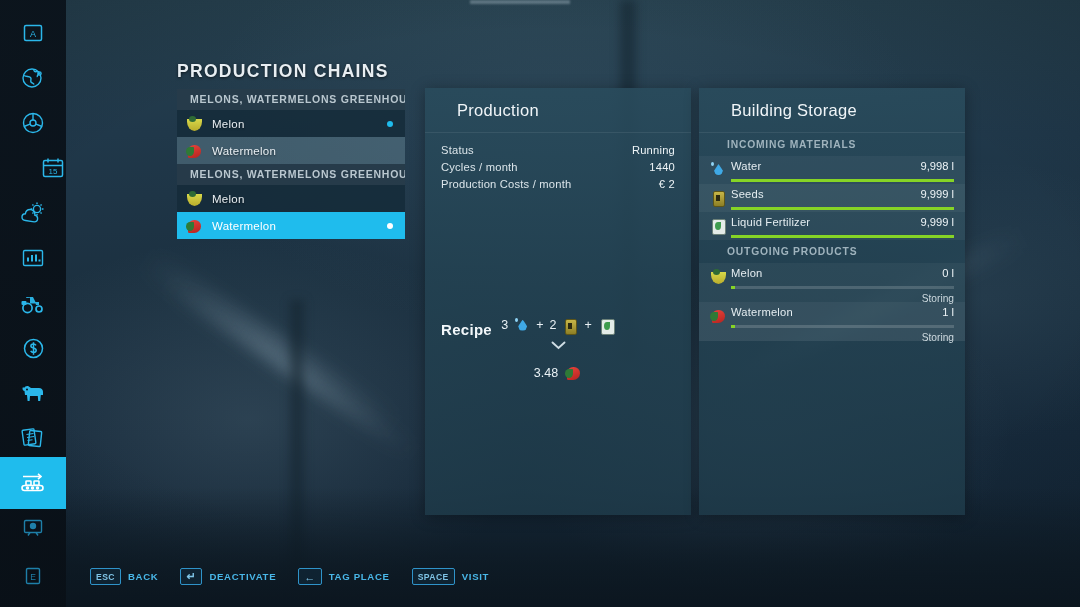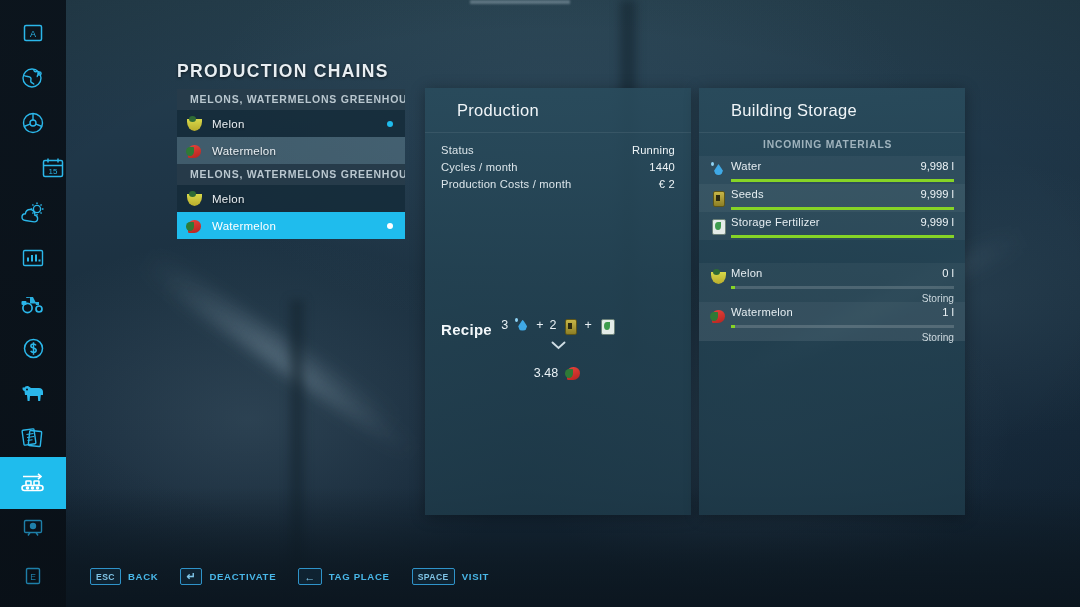"INCOMING MATERIALS" .sec-head { margin-left: 36px -> none }
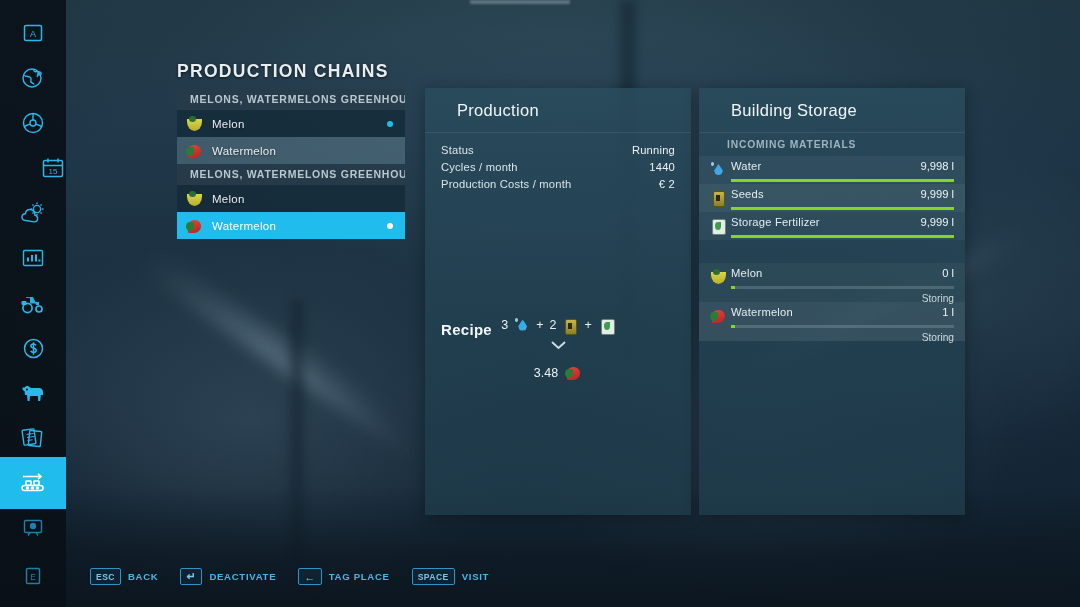"Storage Fertilizer" span.nm { text: Storage -> Liquid }
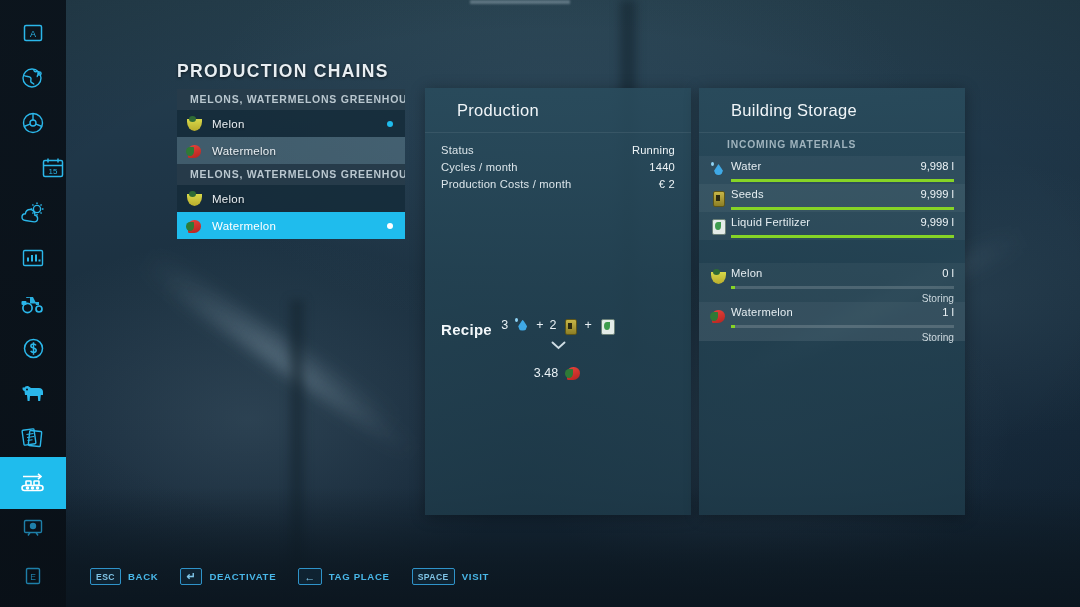"OUTGOING PRODUCTS" div.sec-head { html: none -> <div>OUTGOING PRODUCTS</div> }
